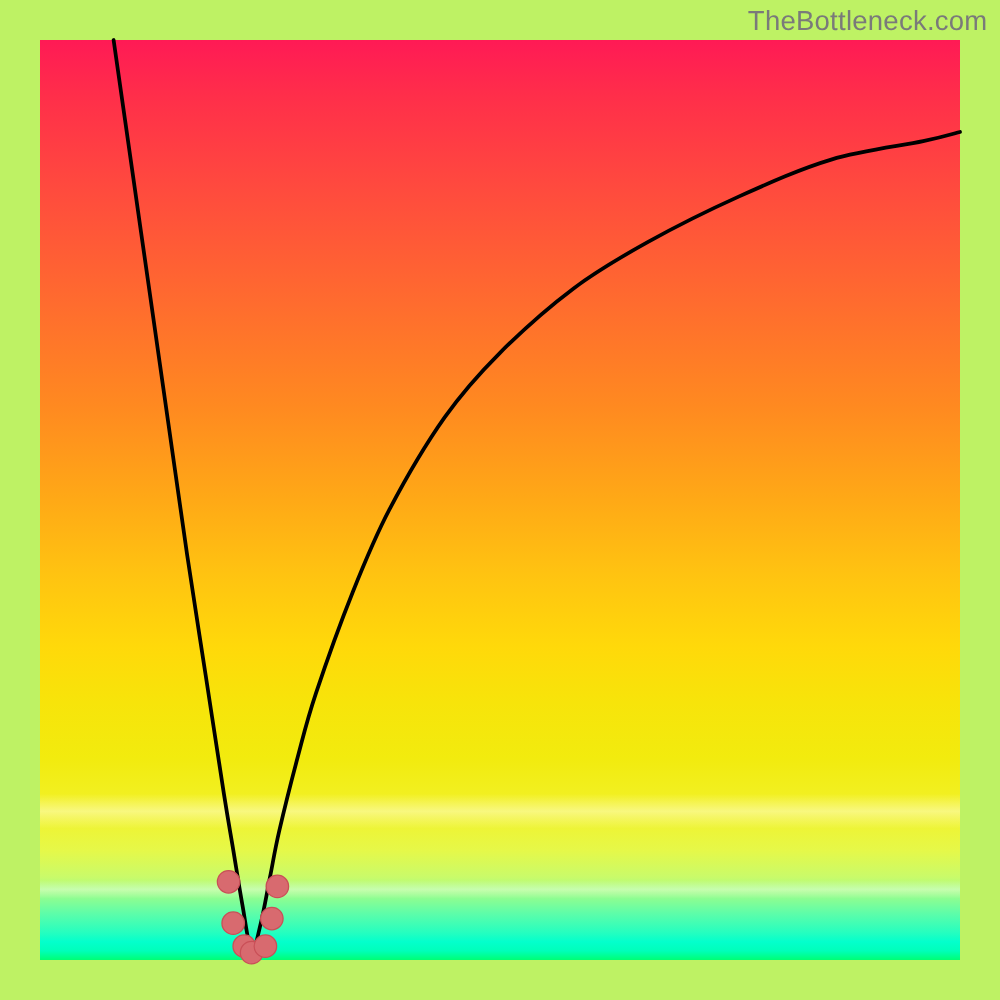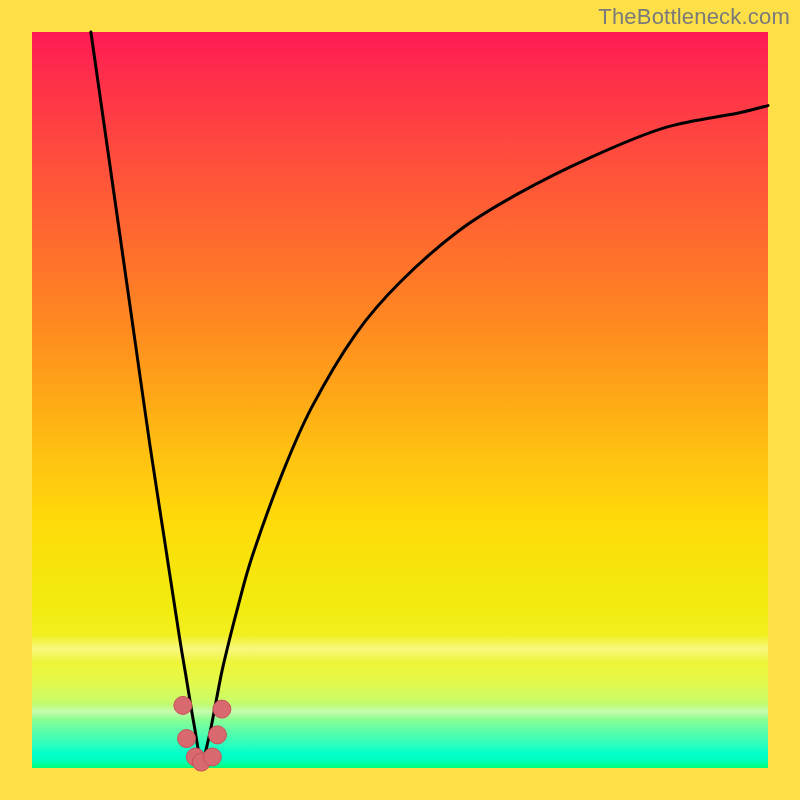"TheBottleneck.com" .frame { background: #fde047 -> #bef264 }
